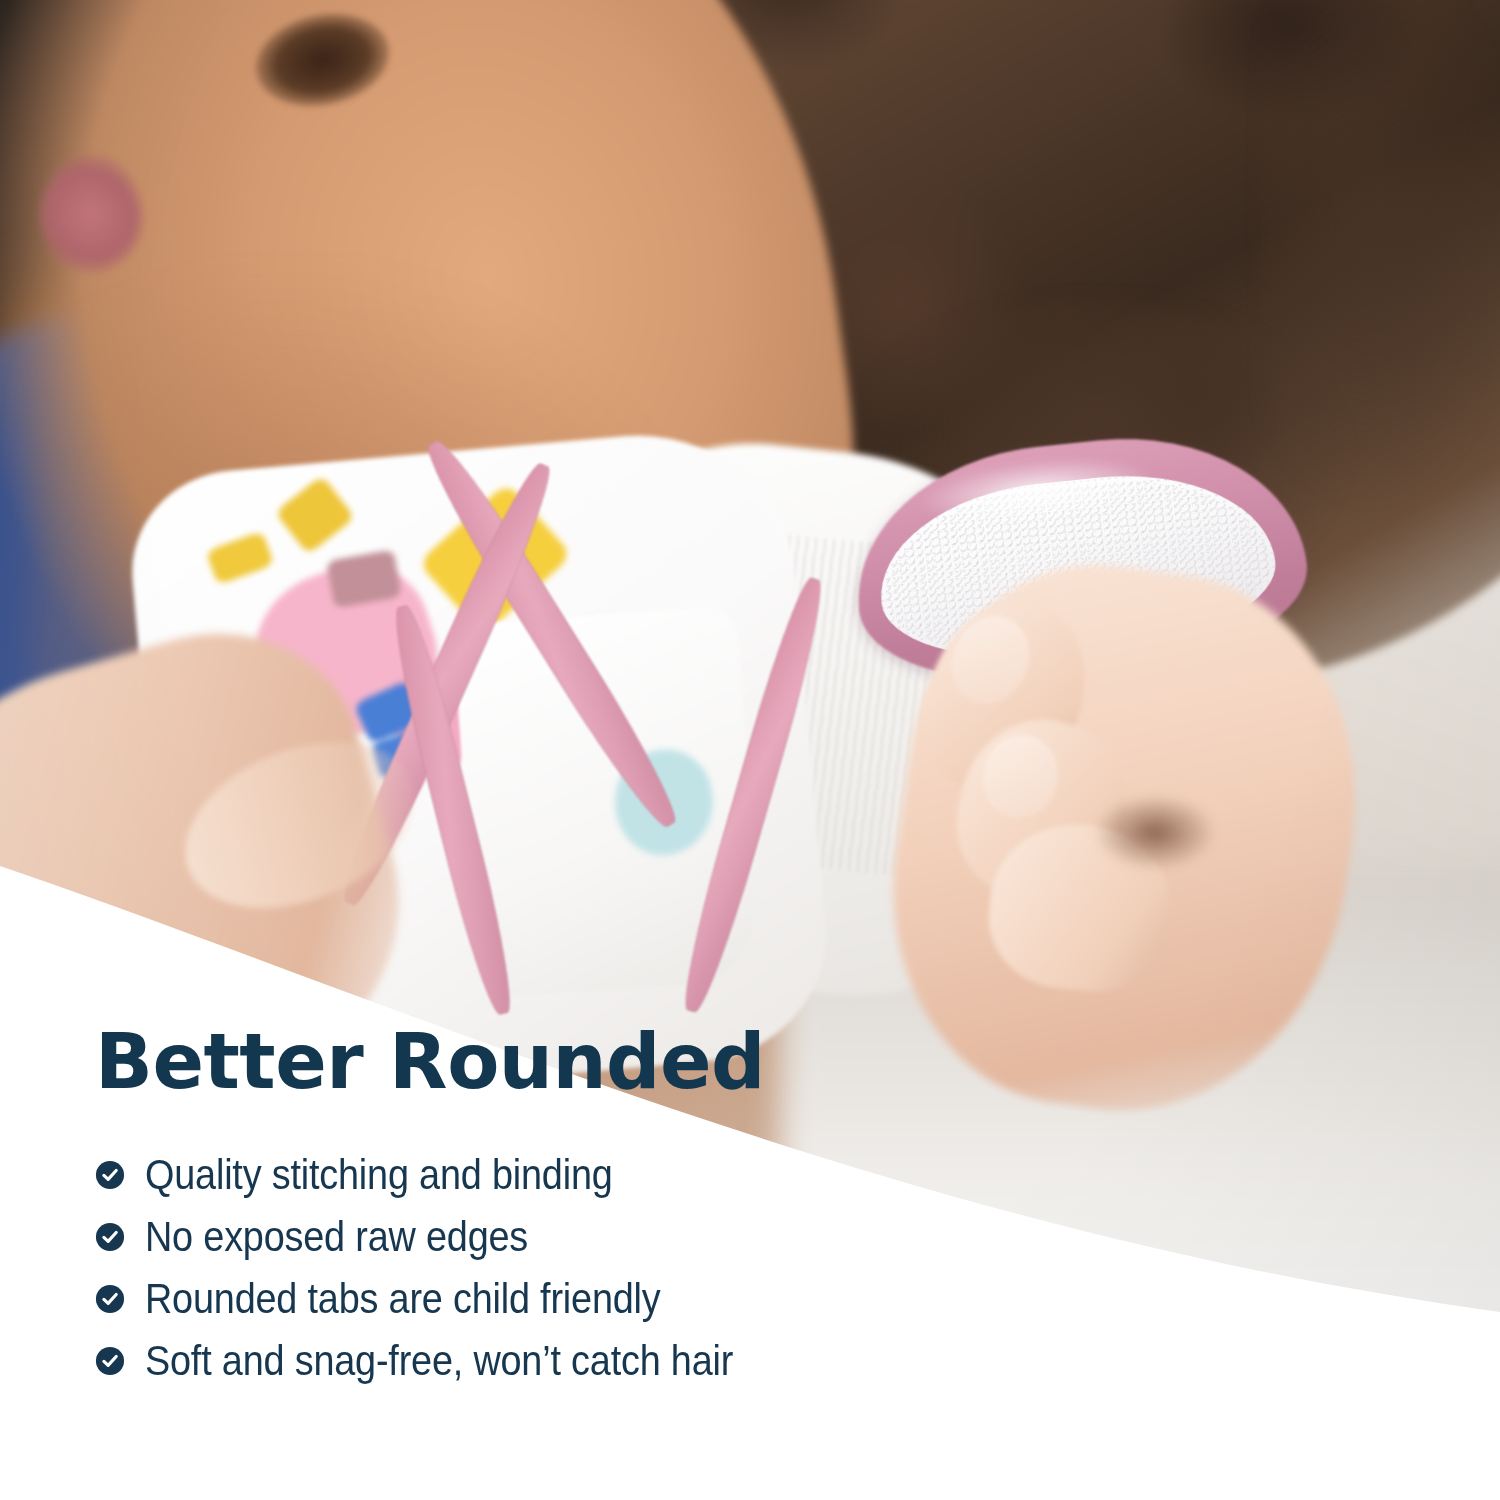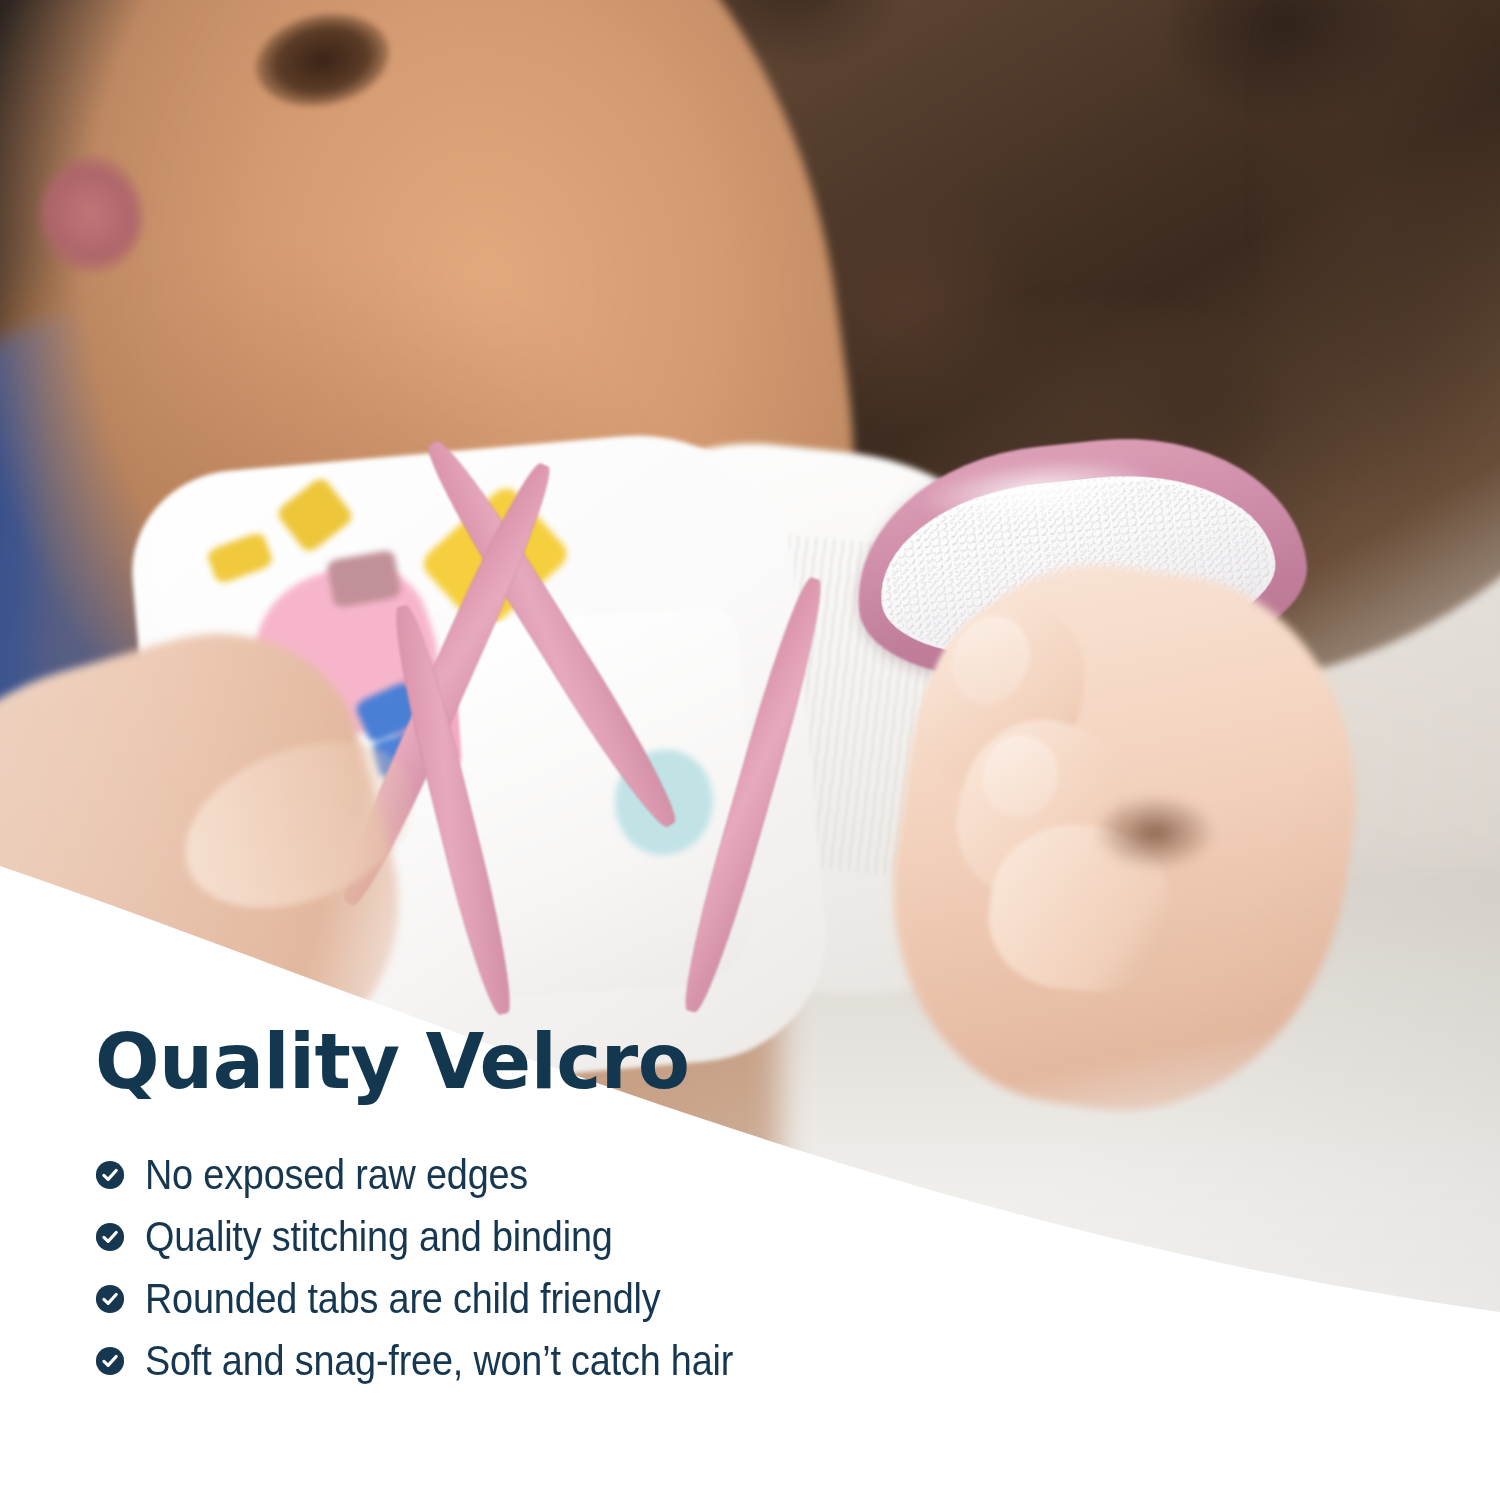"Quality Velcro" h1.headline { text: Quality Velcro -> Better Rounded }
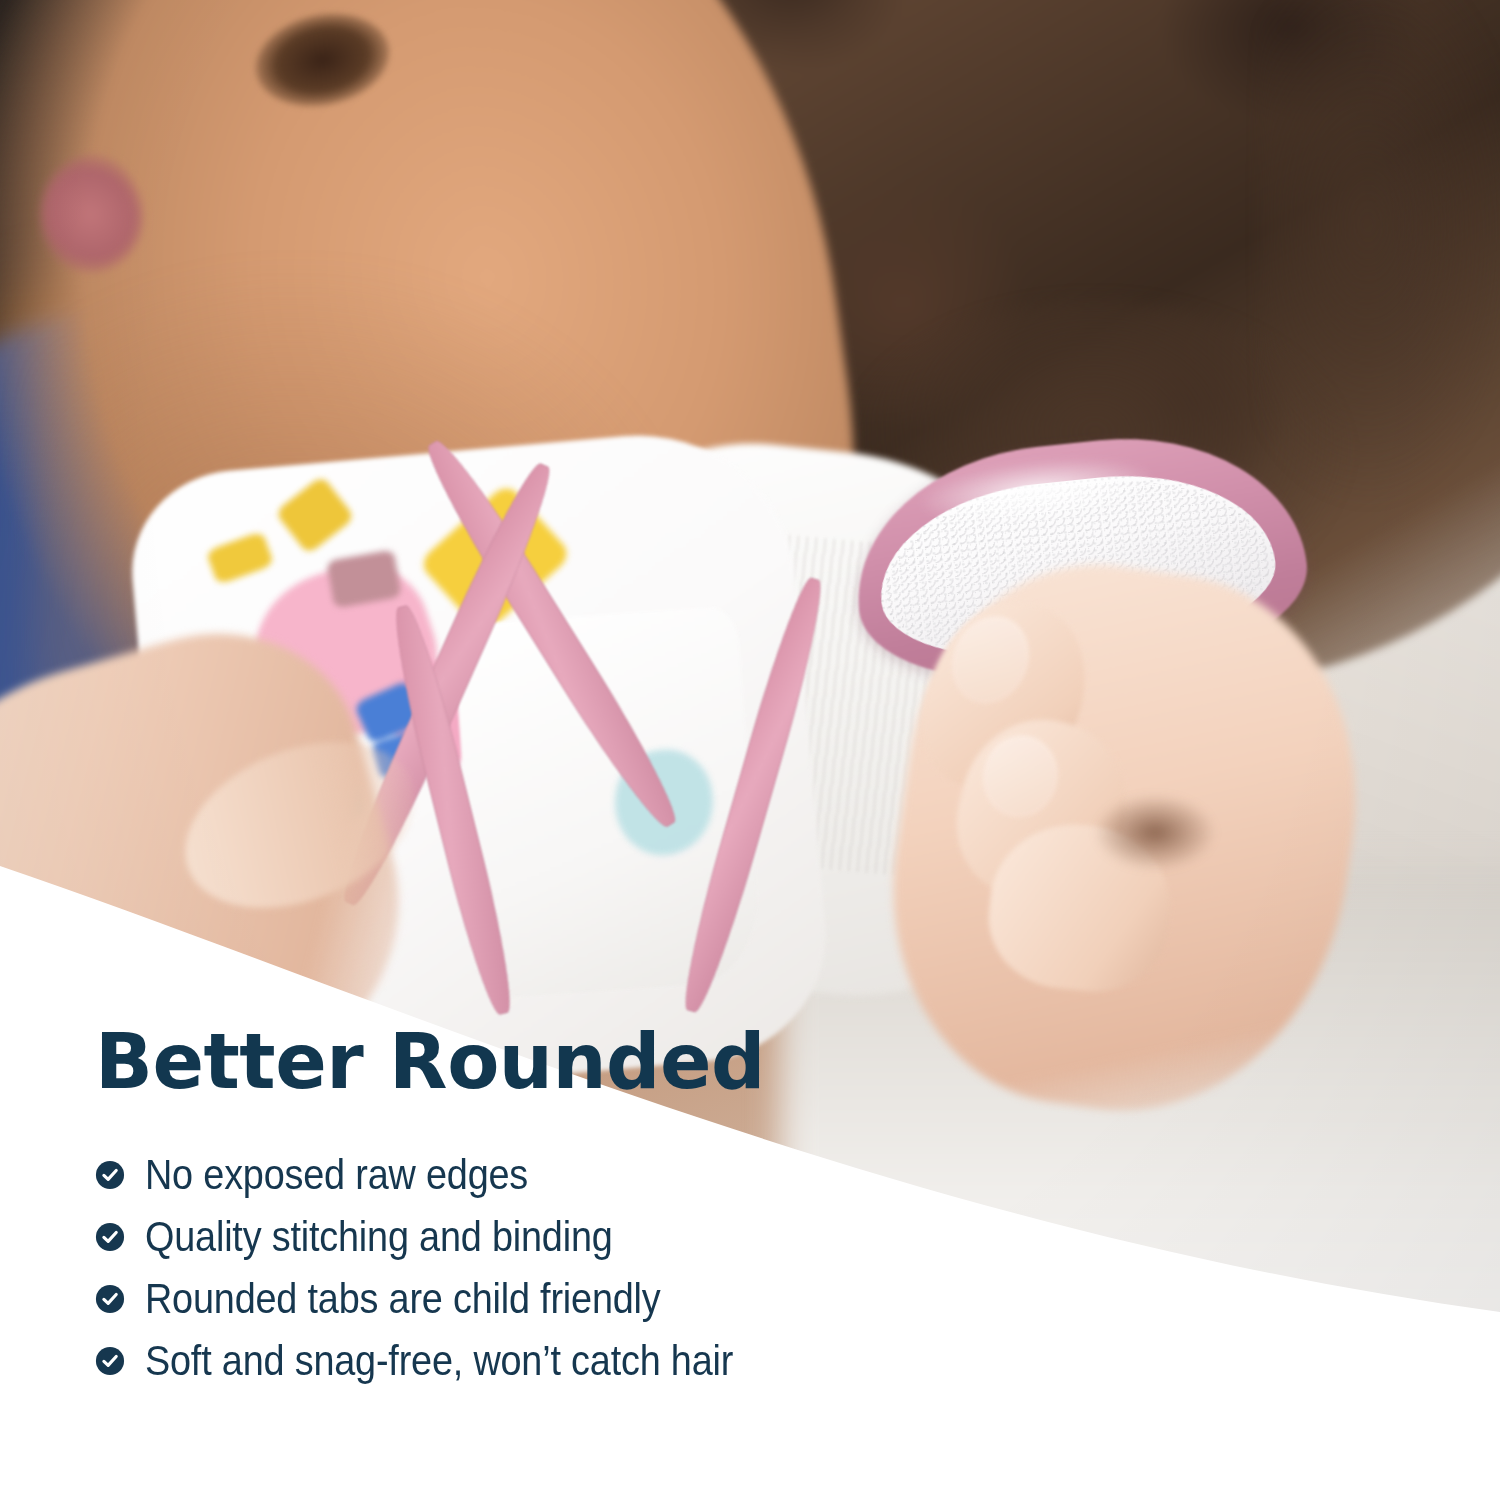"No exposed raw edges" li.bullet { order: before "Quality stitching and binding" -> after "Quality stitching and binding" }
